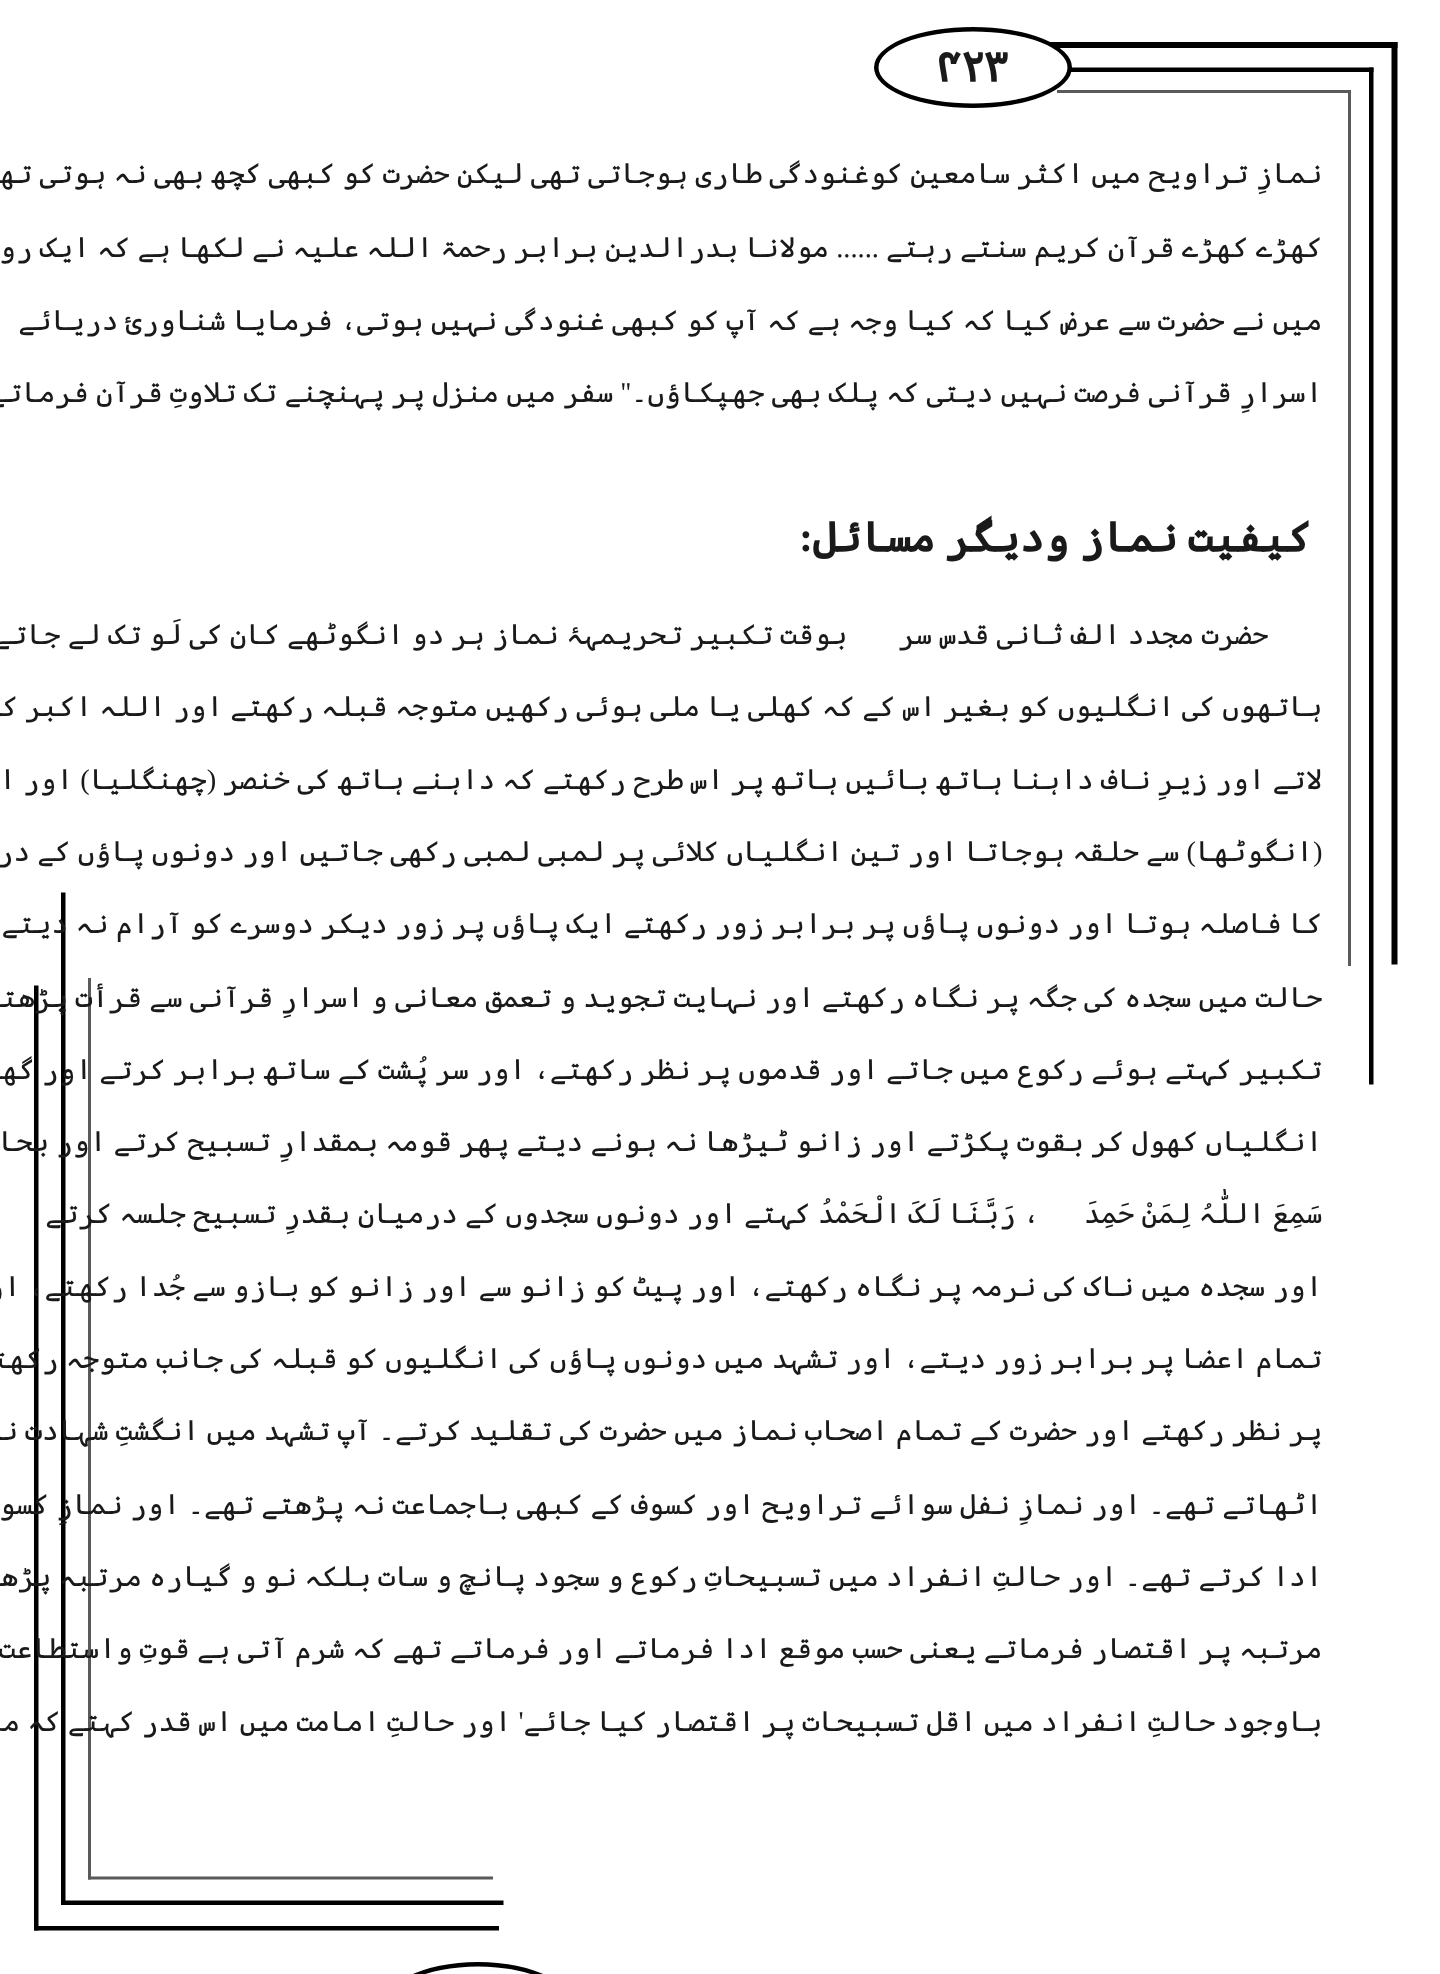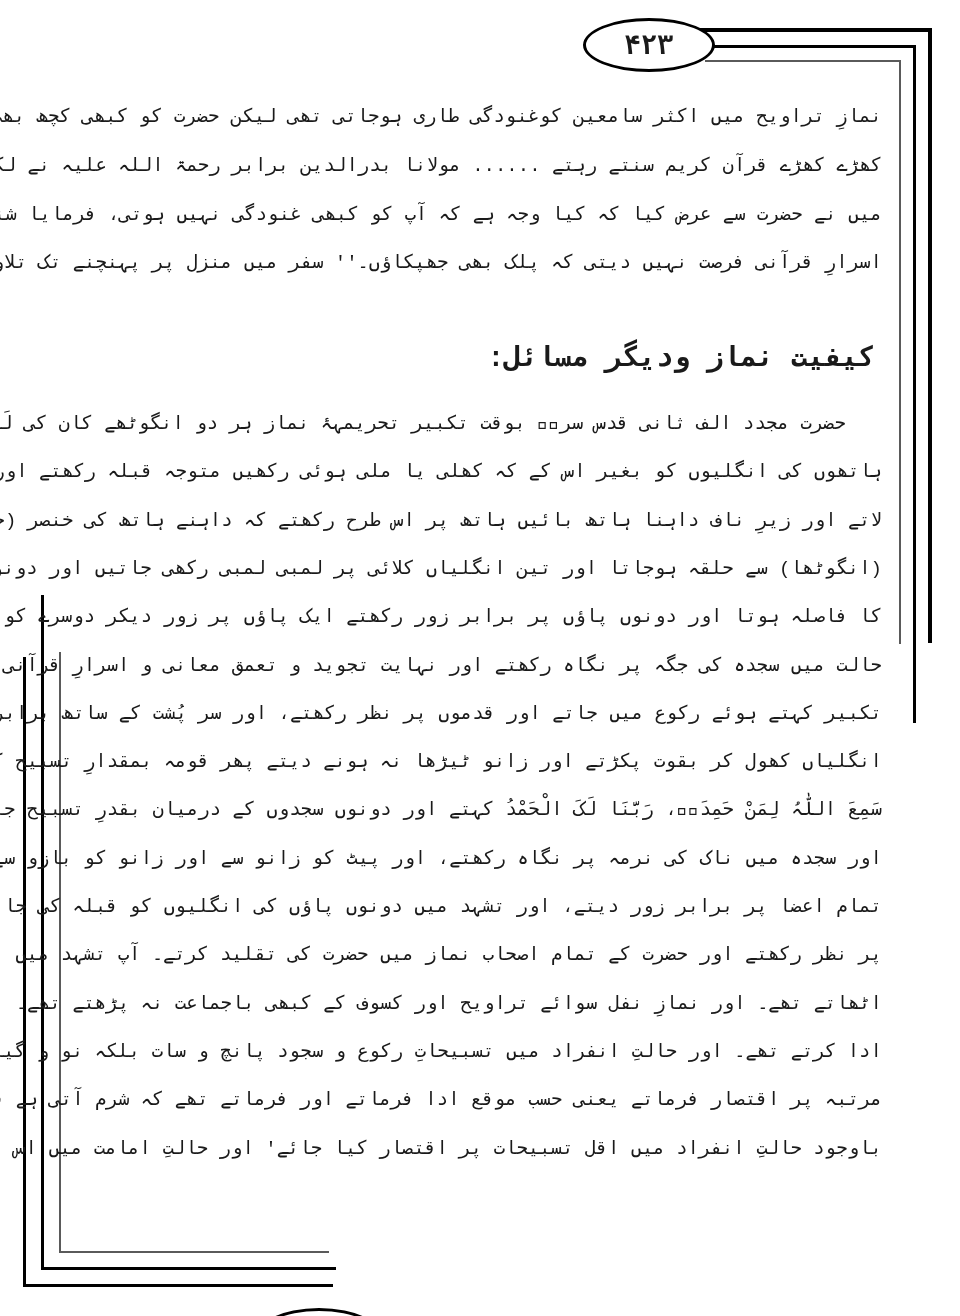"۴۲۳" .page { font-family: Liberation Mono, monospace -> Liberation Serif, serif }
